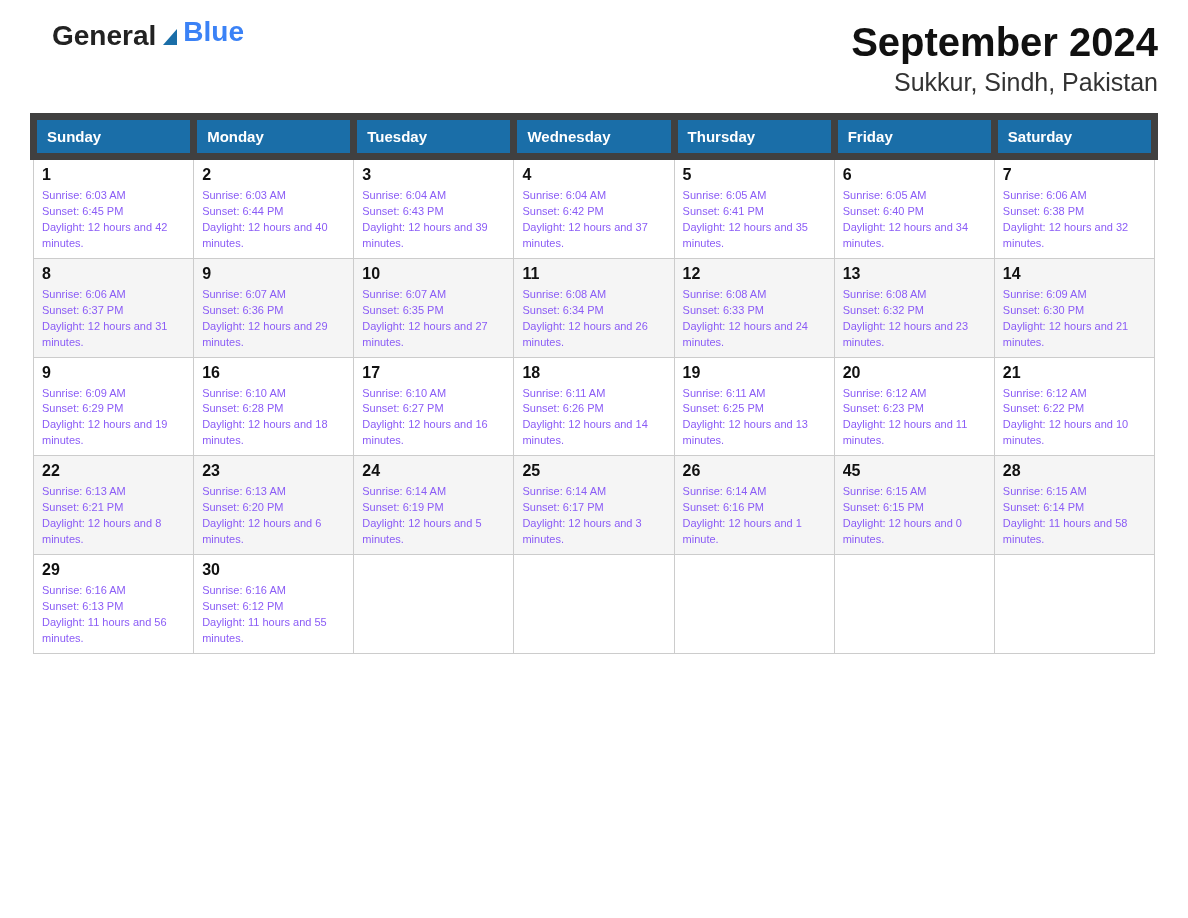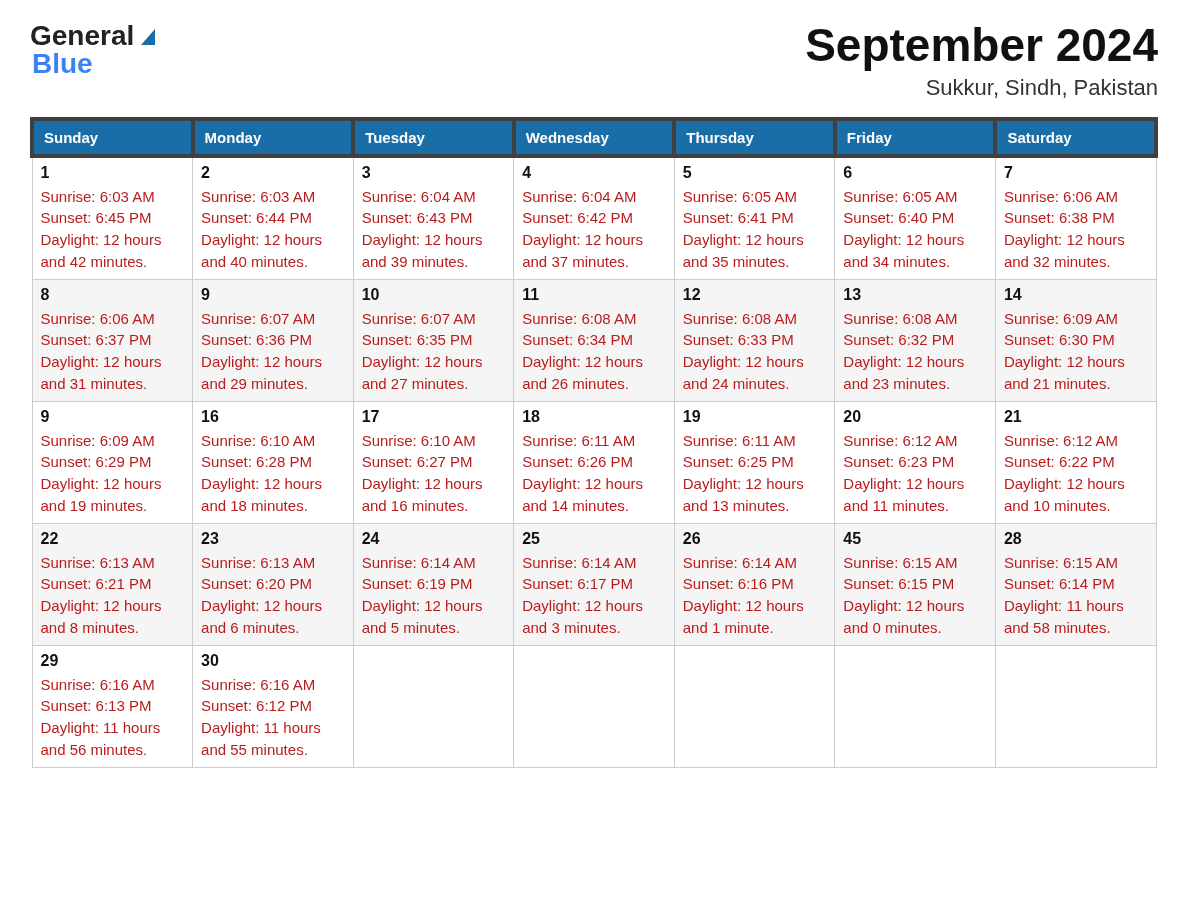"General" .logo-wrapper { flex-direction: column -> none; margin-left: none -> 22px }
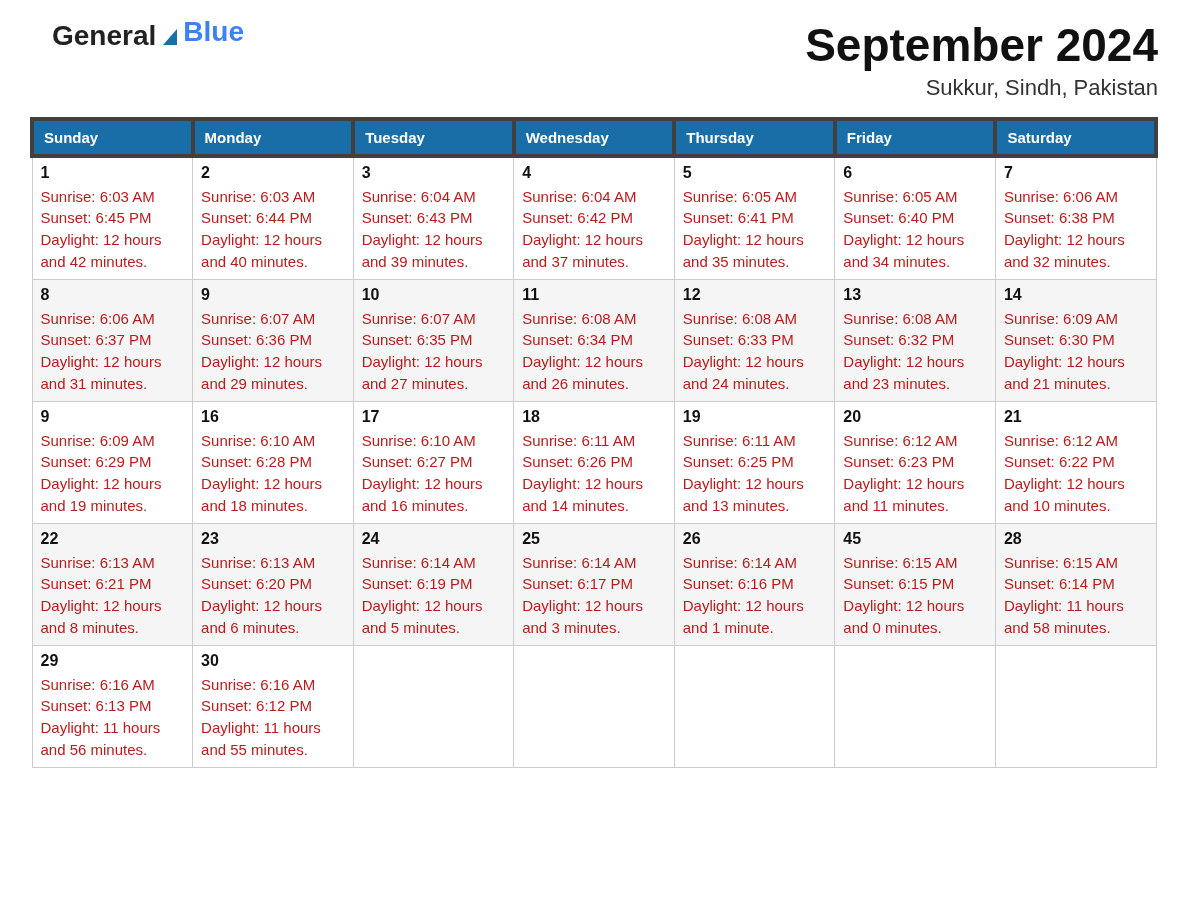"September 2024" .title-block h1 { font-size: 46px -> 40px }
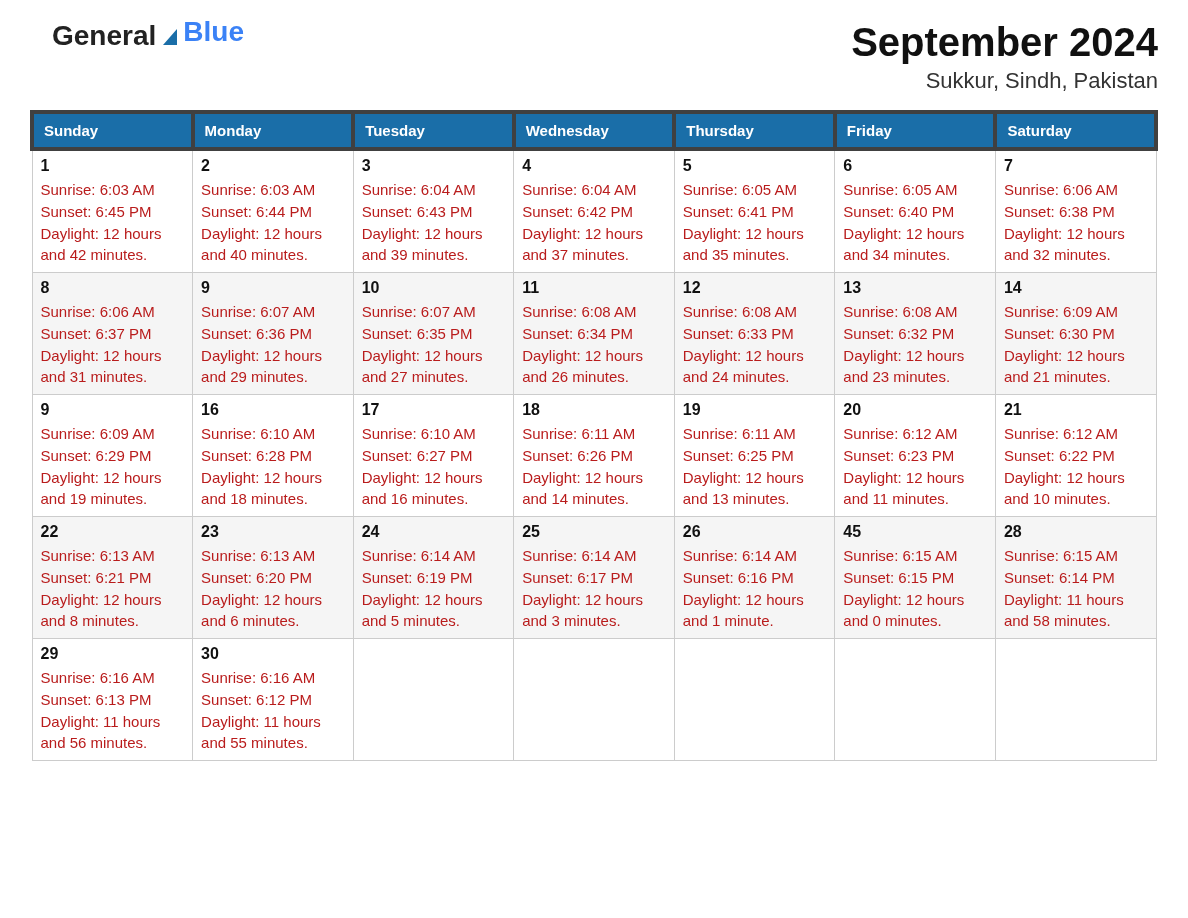"Sukkur, Sindh, Pakistan" .title-block h2 { font-size: 22px -> 25px }
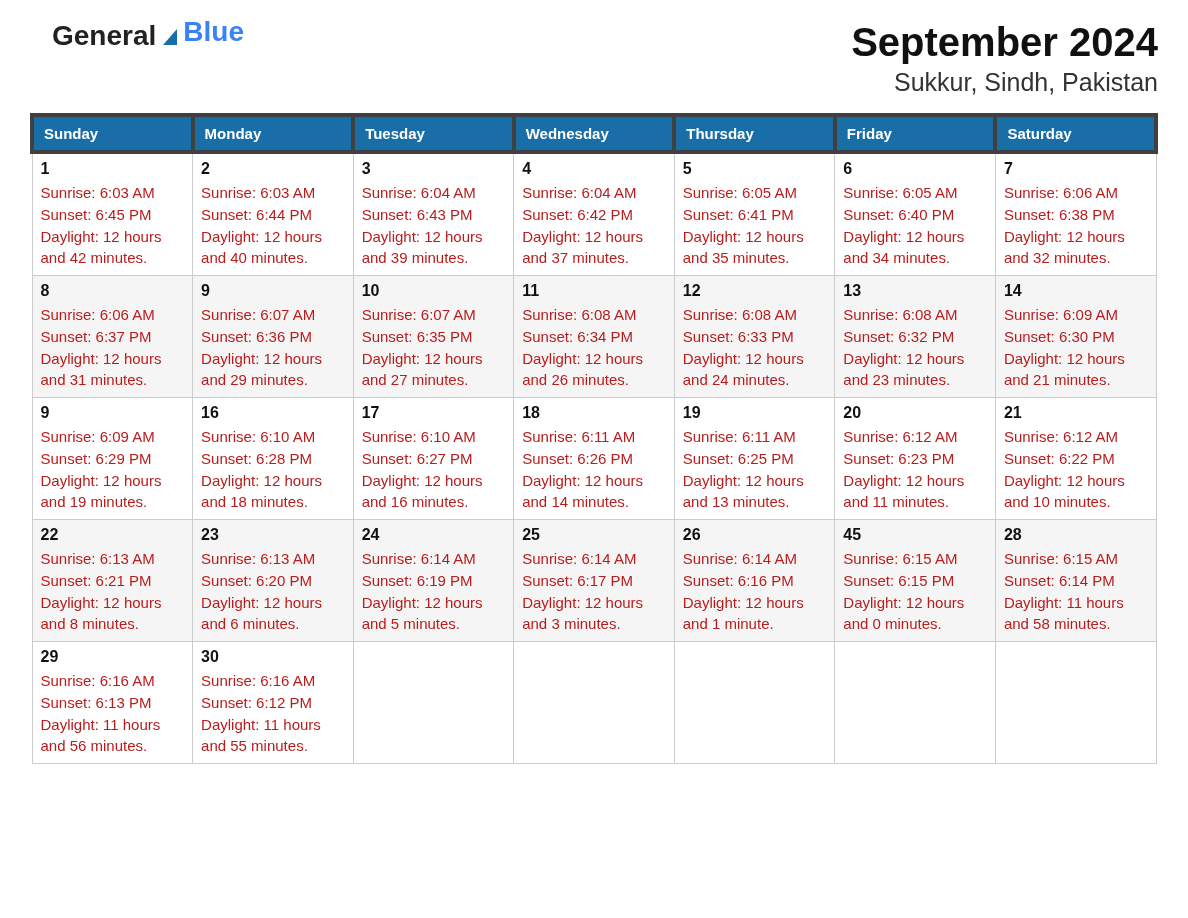"Sunday" .calendar-table th { border: 4px solid #404040 -> 7px solid #404040 }
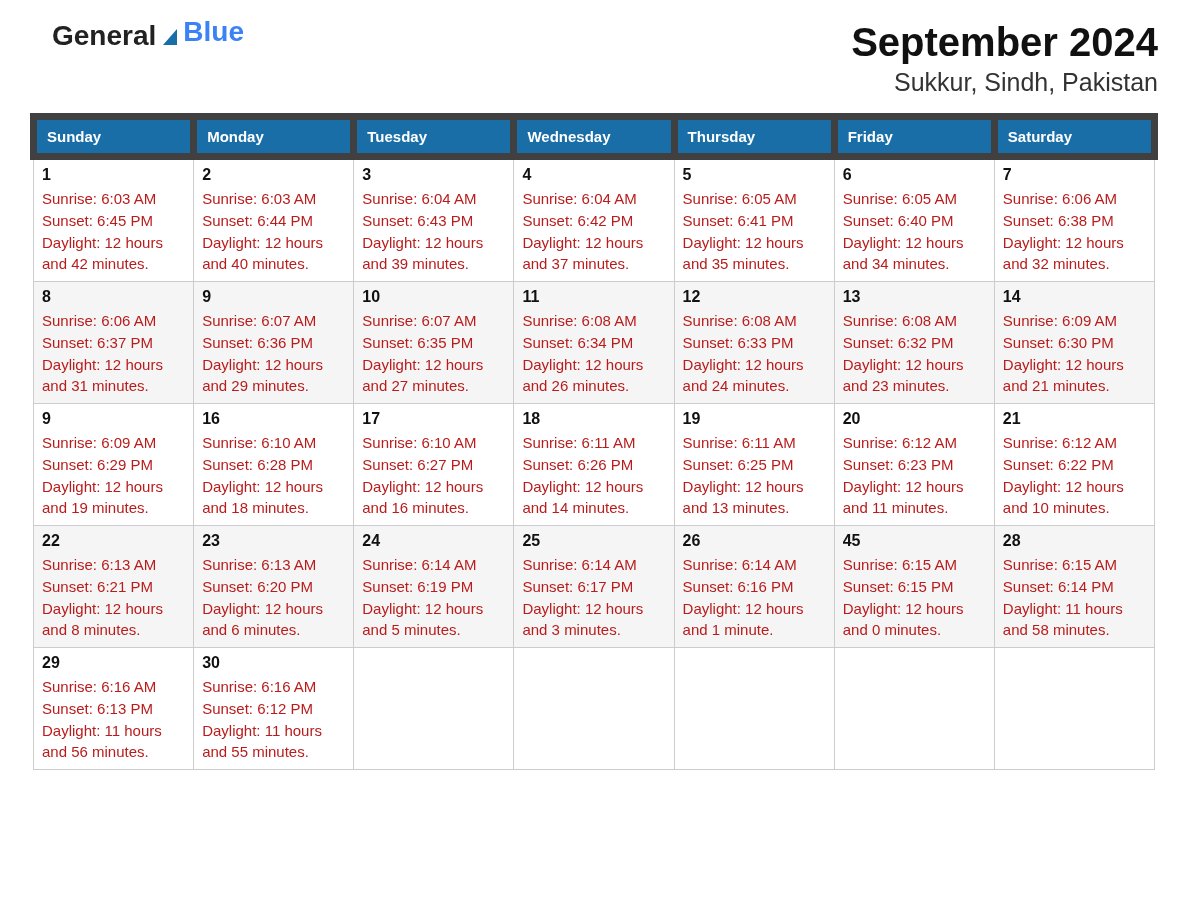"Sunrise: 6:03 AM" .day-info { color: #b91c1c -> #8b5cf6; font-size: 15px -> 11px }
